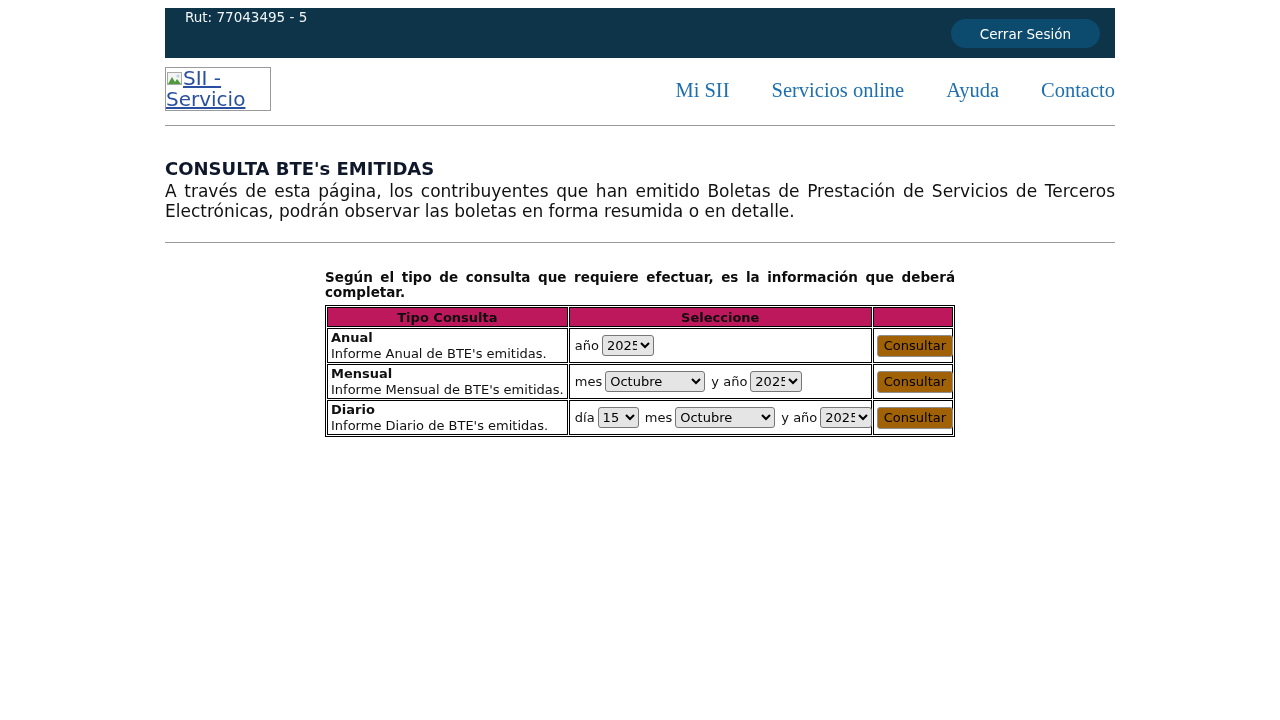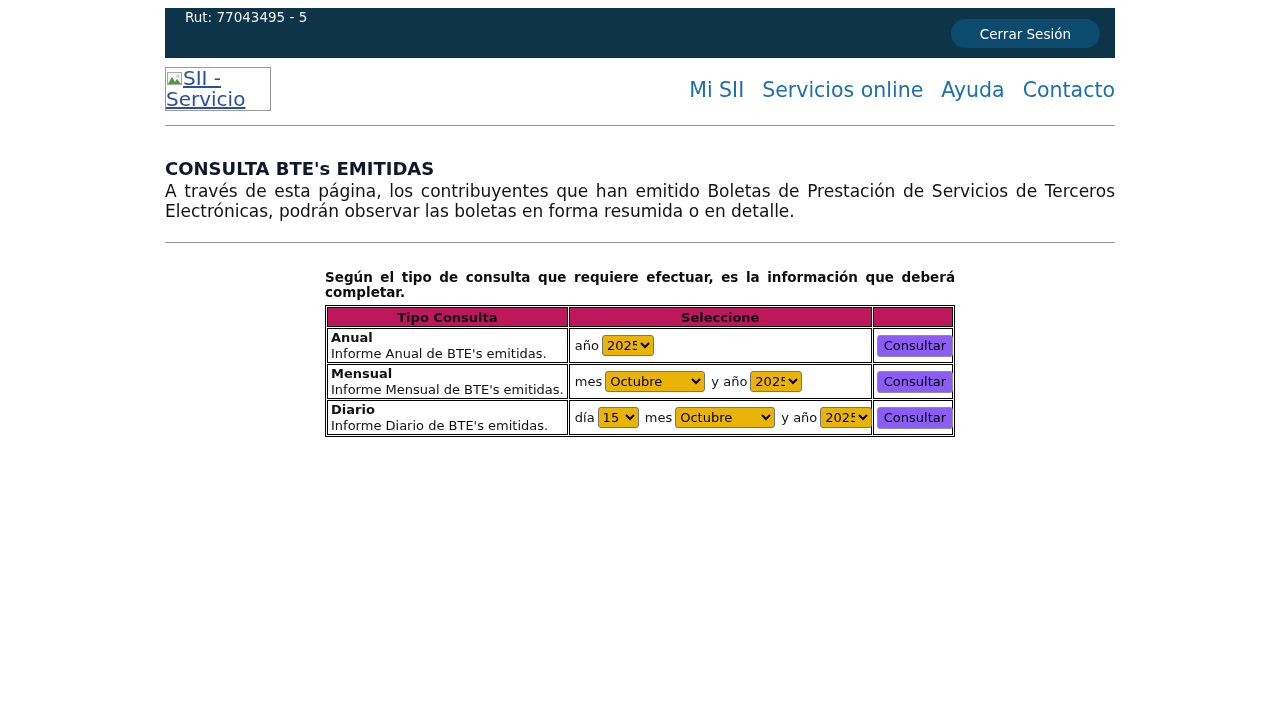"Mi SII" .nav { font-family: none -> Liberation Serif, serif; gap: 18px -> 42px }
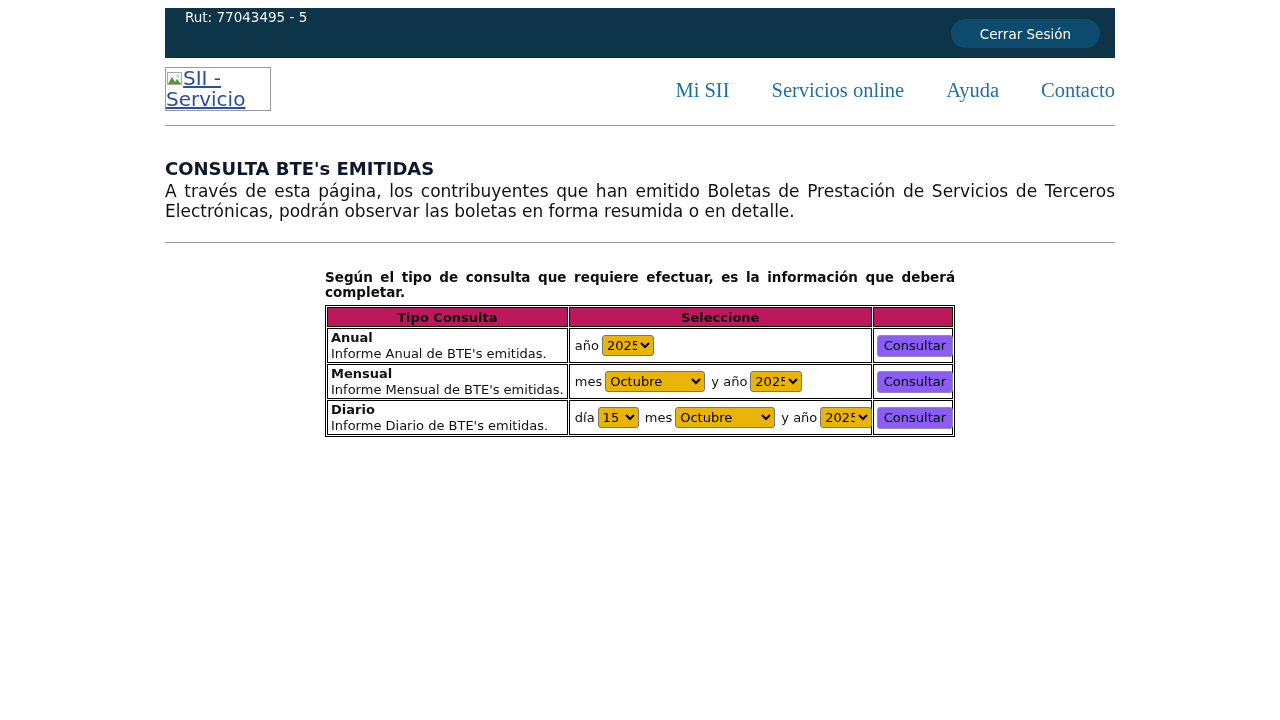"2025" select { background: #eab308 -> #e5e5e5 }
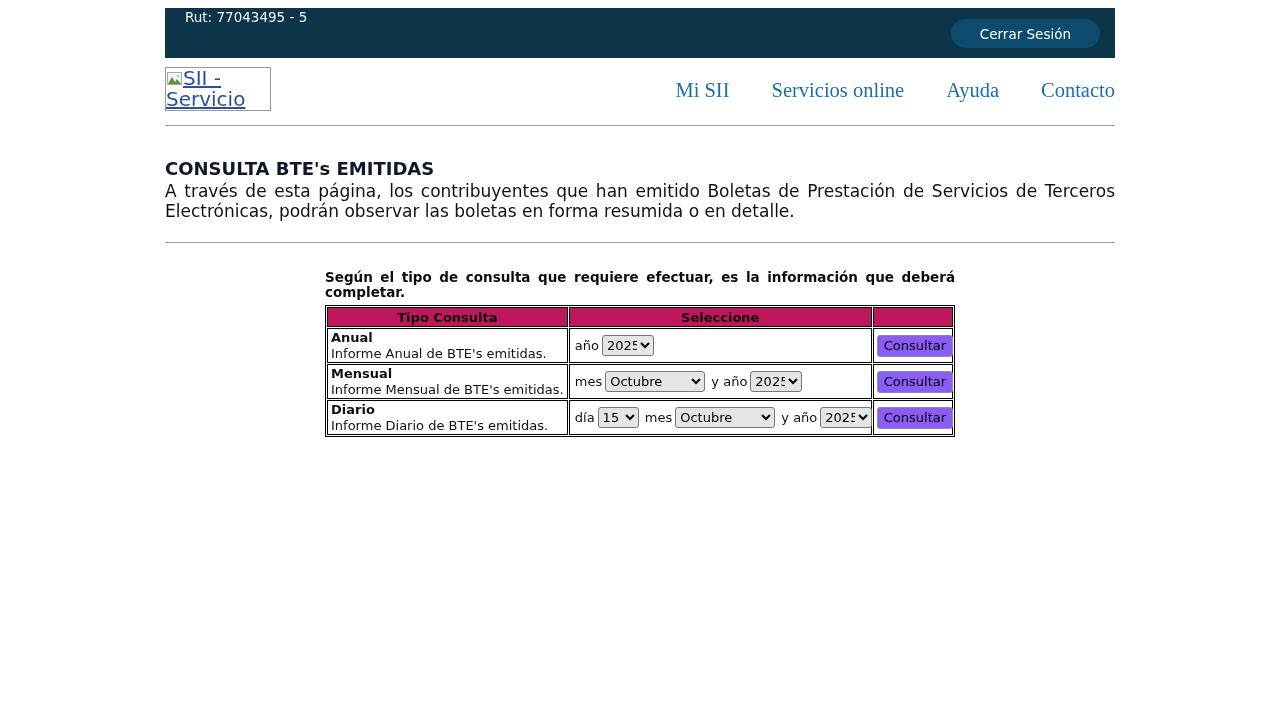"Consultar" .consultar-btn { background: #8b5cf6 -> #a16207 }
